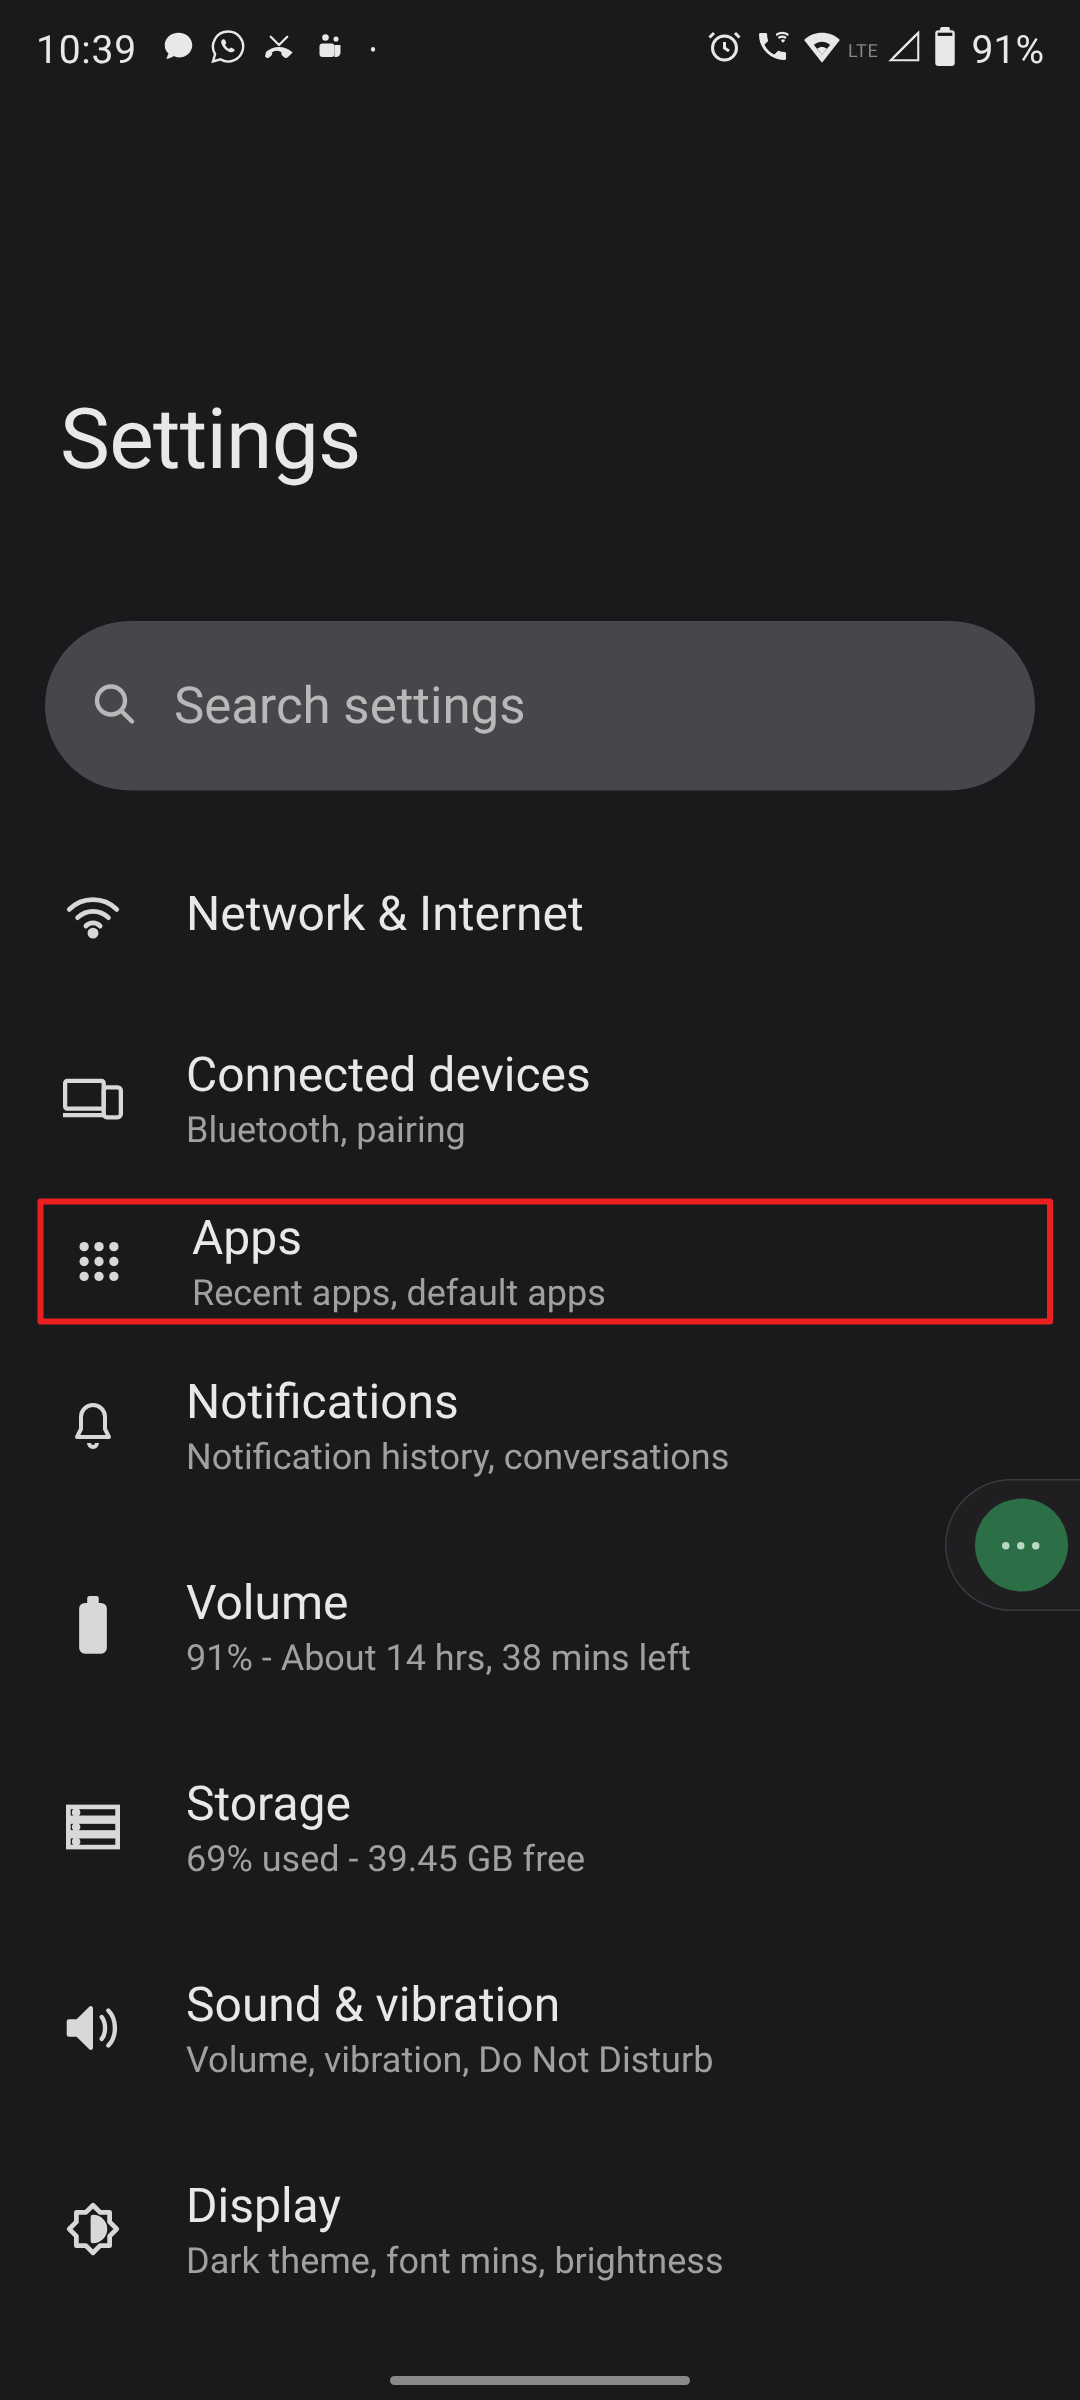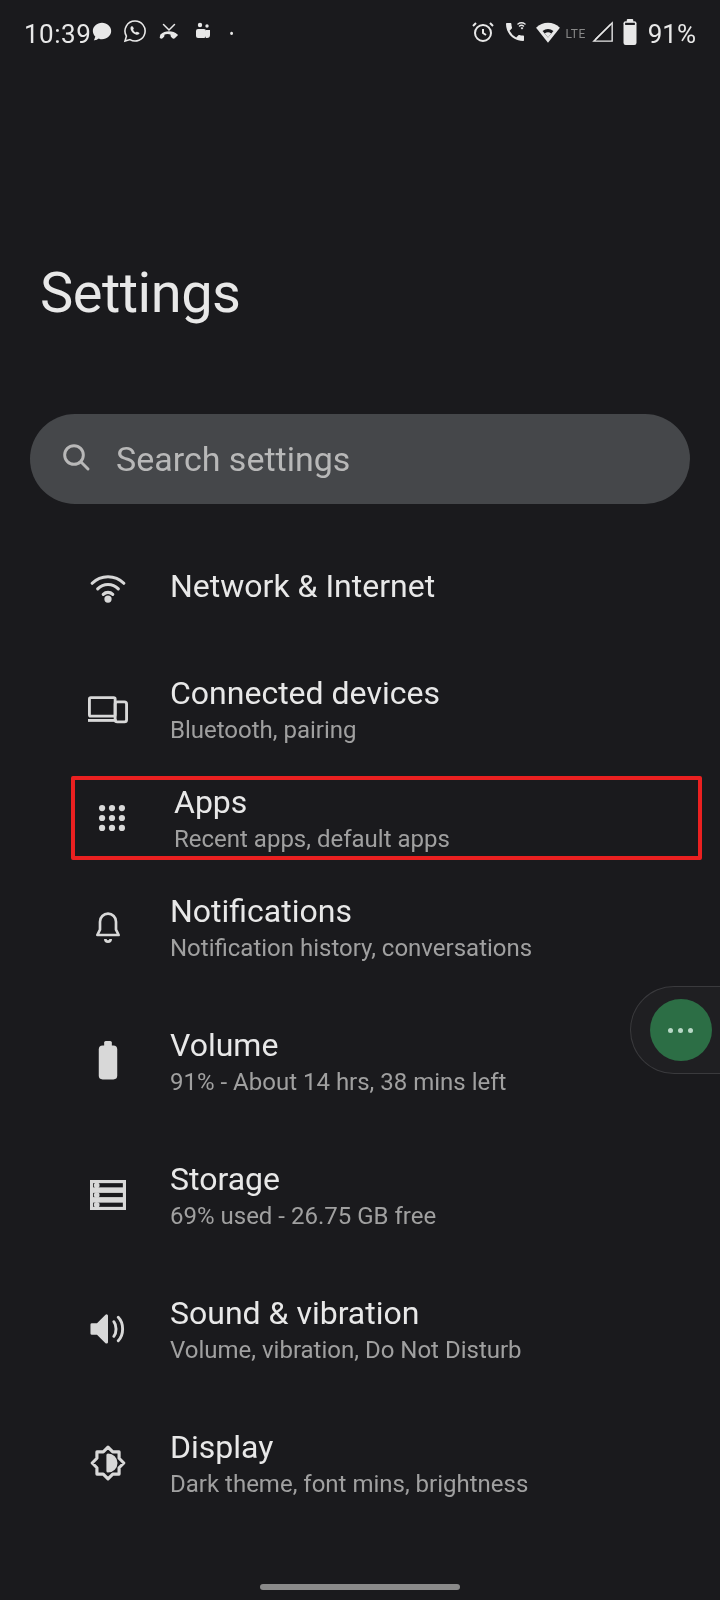"10:39" .status-left { gap: 0 -> 17px }
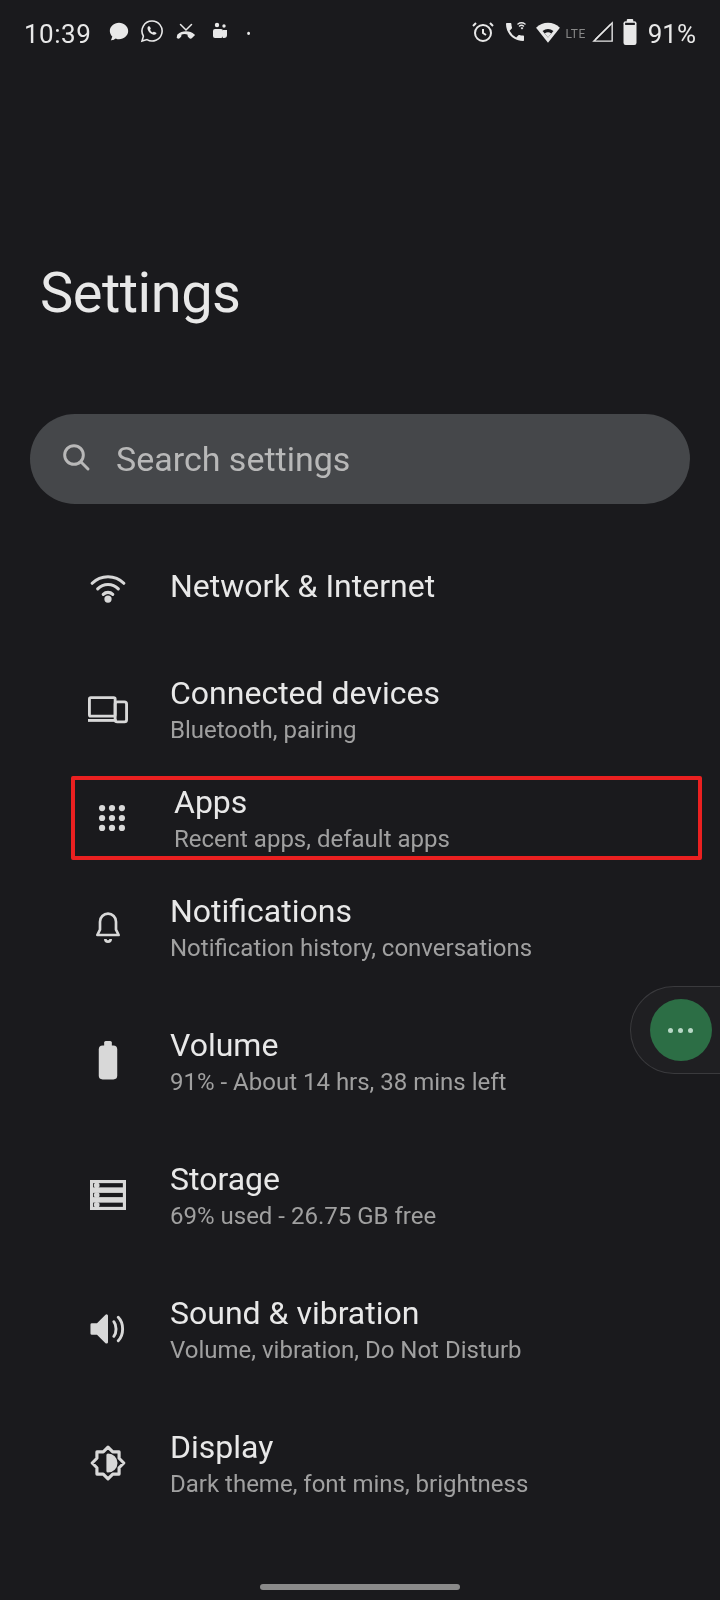"Search settings" .search-bar { height: 90px -> 113px }
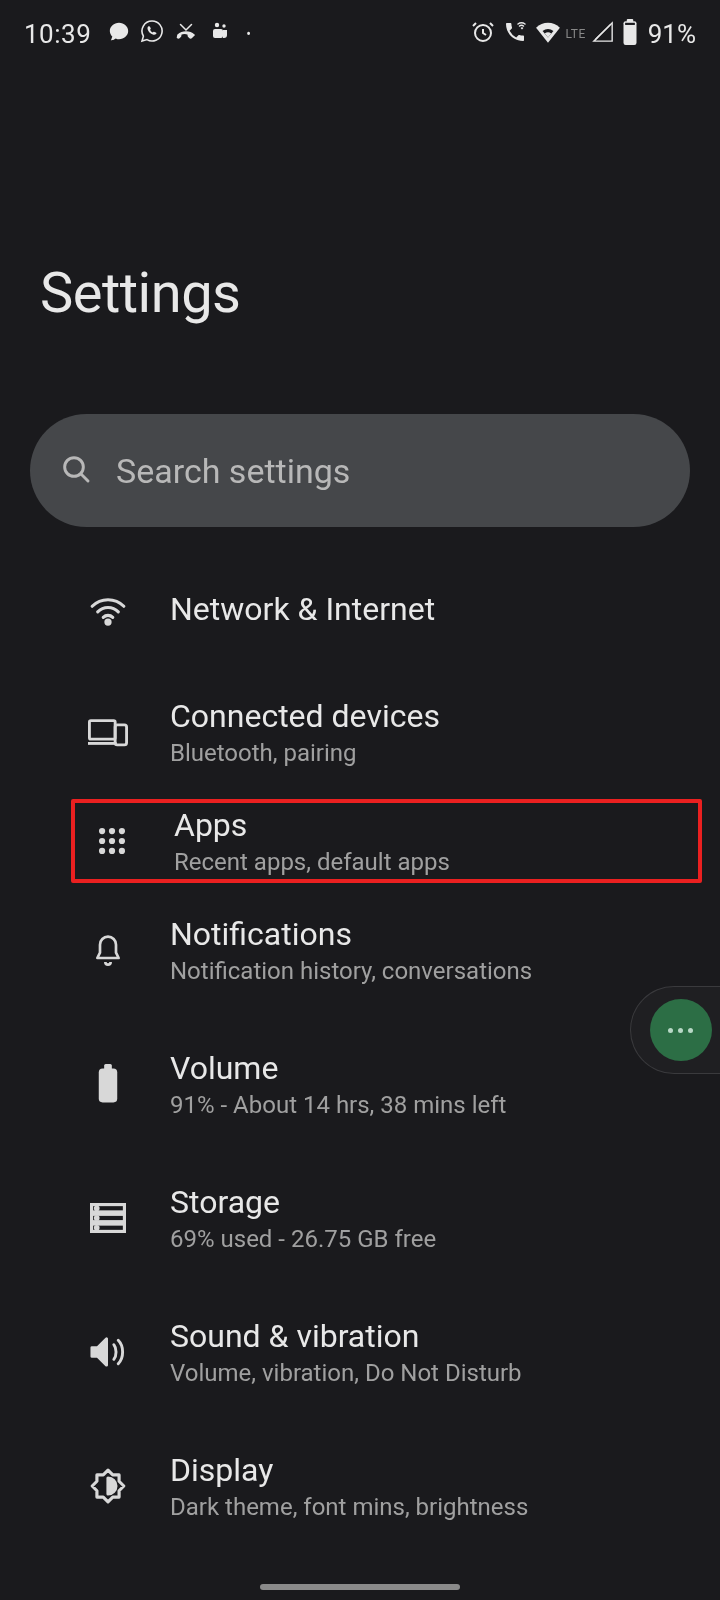"Network & Internet" .settings-list { margin-left: 46px -> none }
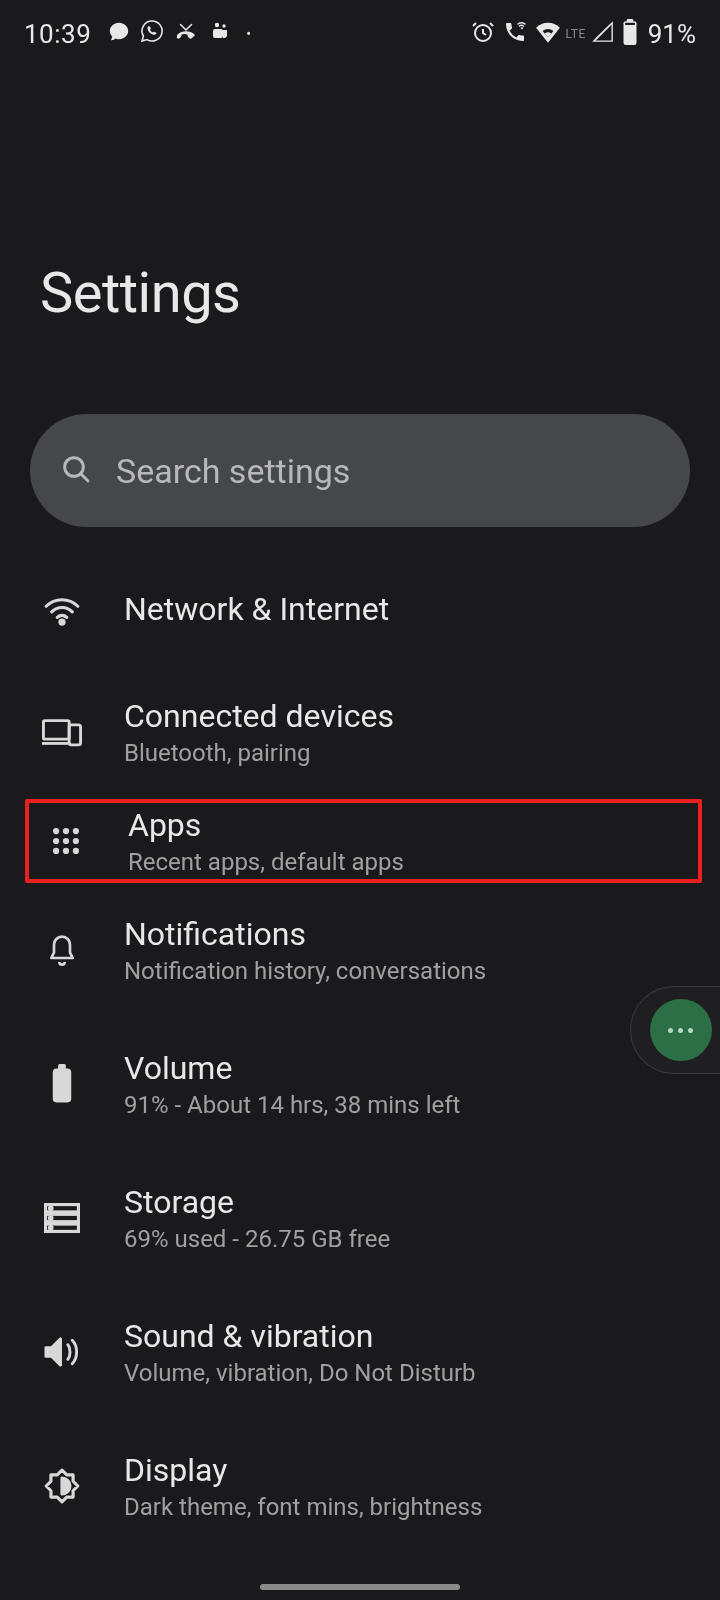"69% used - 26.75 GB" div.setting-subtitle { text: 26.75 -> 39.45 }
